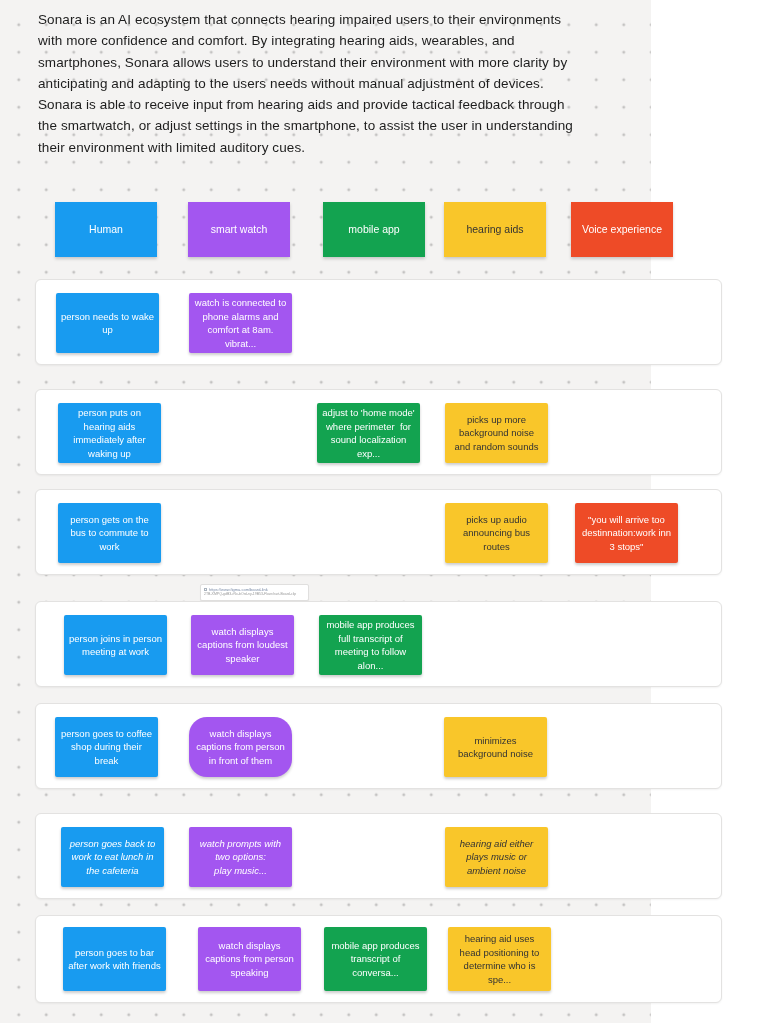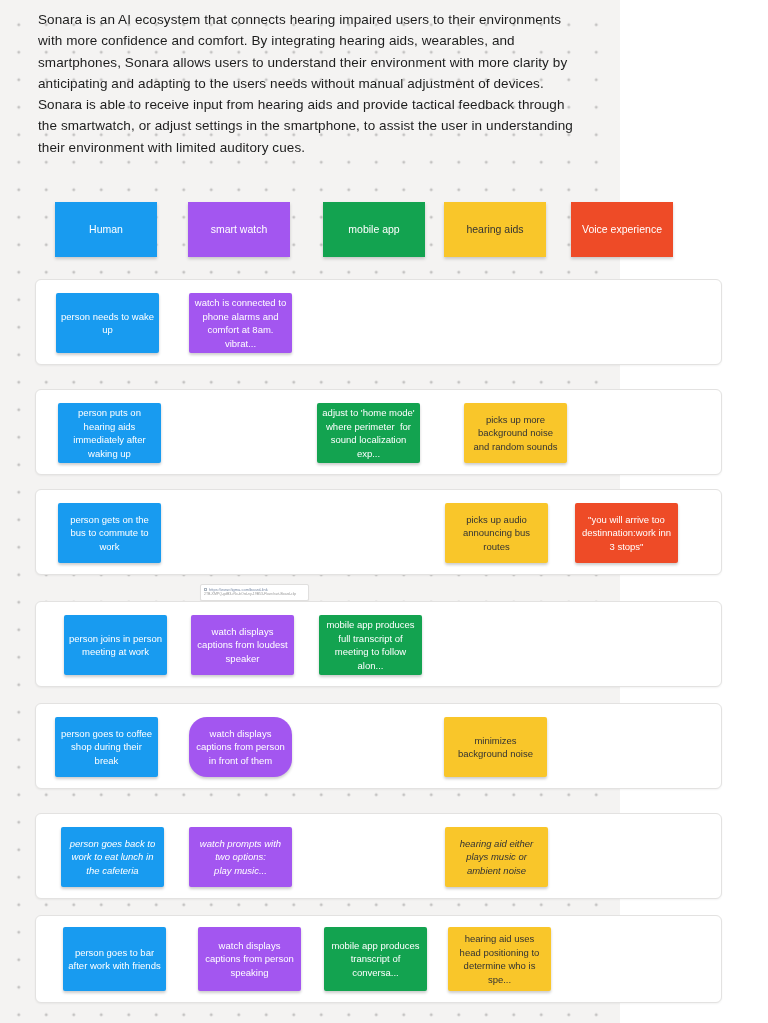"Sonara is an AI ecosystem" .canvas { padding-left: none -> 31px }
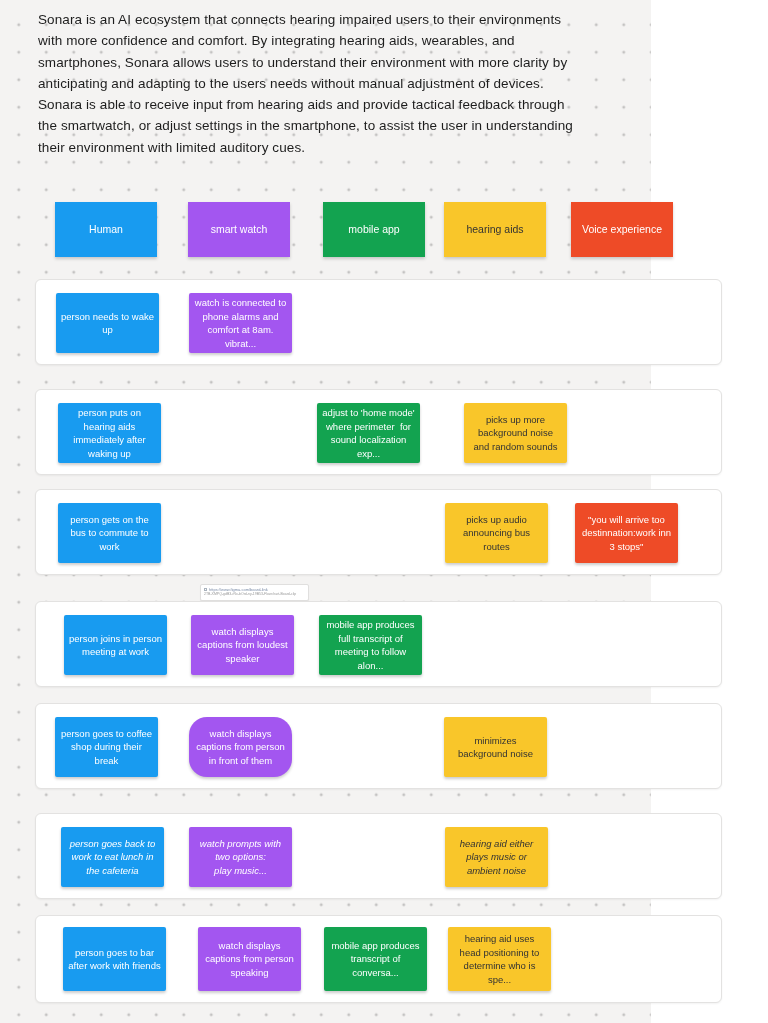"picks up more background noise" div.sticky { margin-left: 19px -> none }
